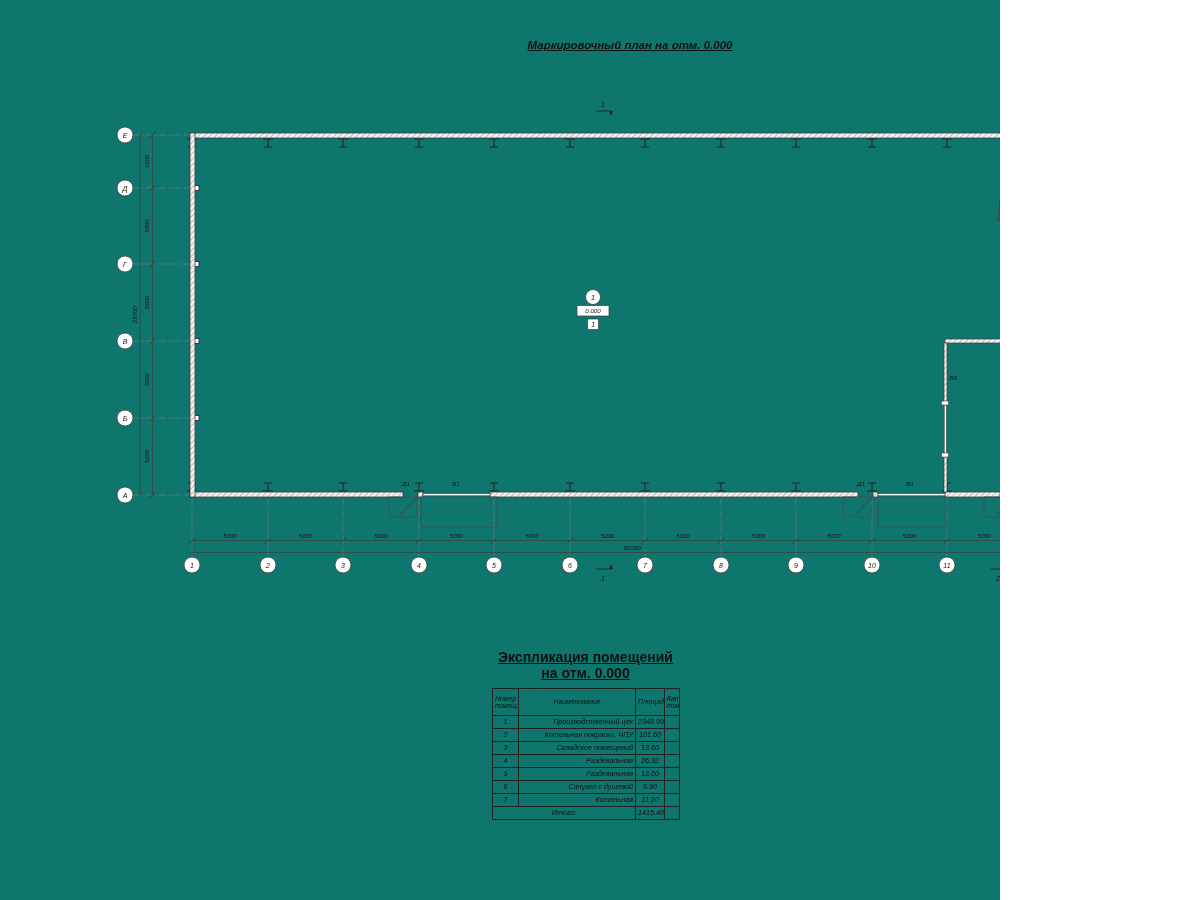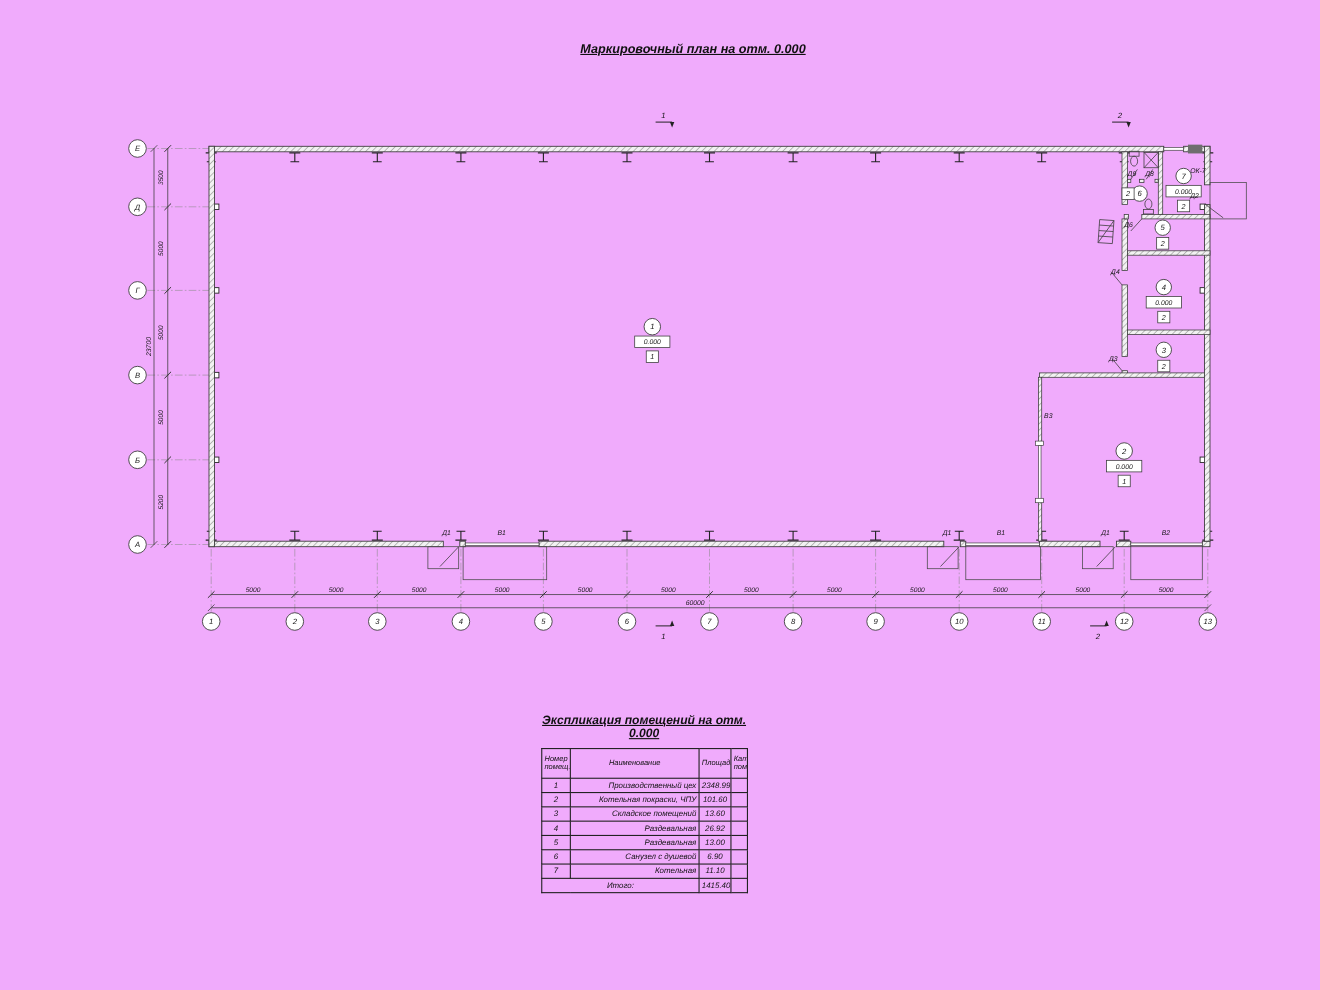"Маркировочный план на отм. 0.000" .canvas { background: #f0abfc -> #0f766e; width: 1200px -> 1000px }
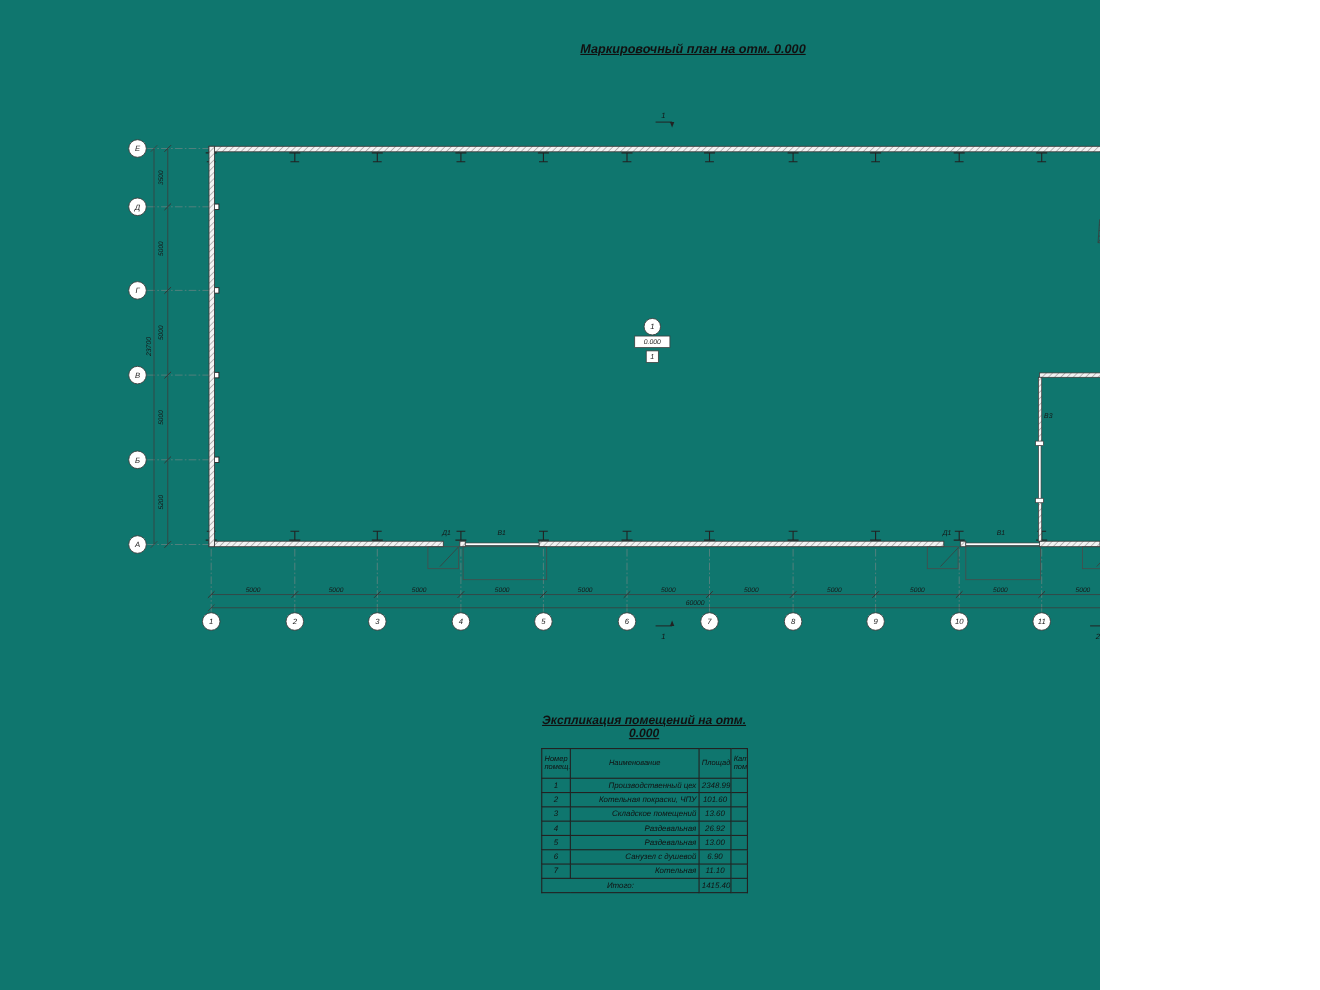"Экспликация помещений на отм. 0.000" .tbl-title { font-size: 11px -> 14px; font-style: italic -> none }
